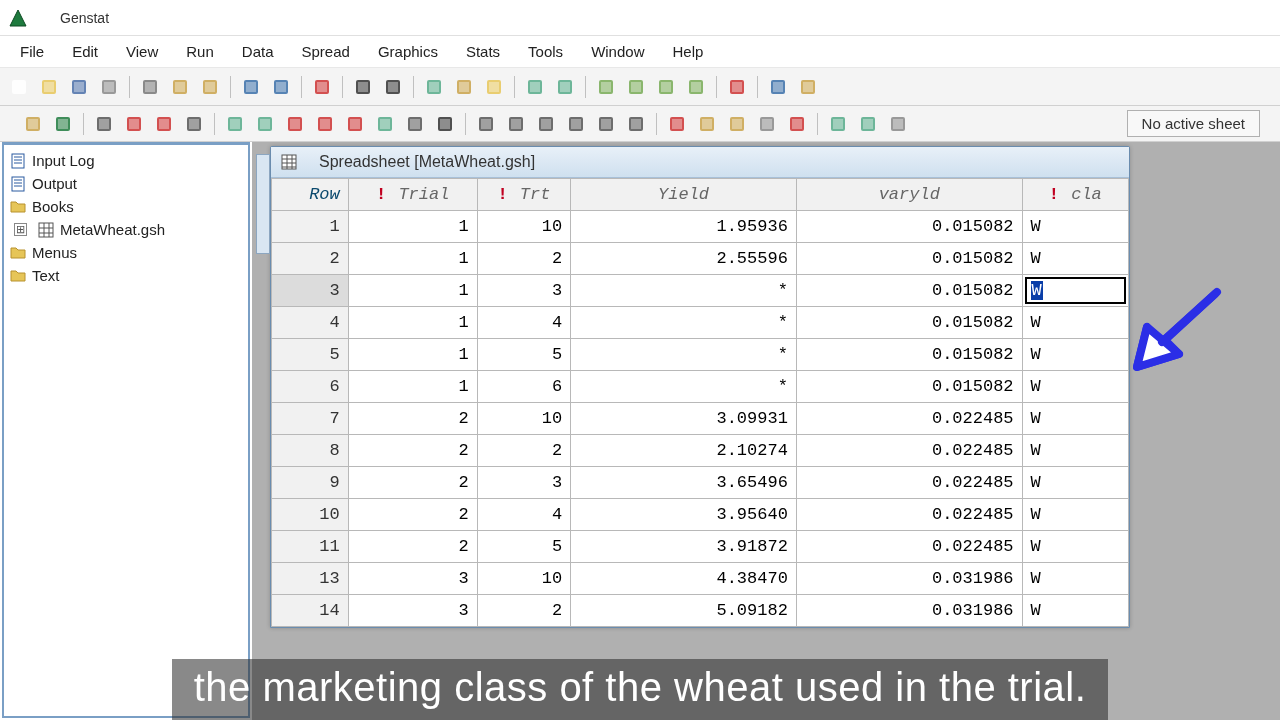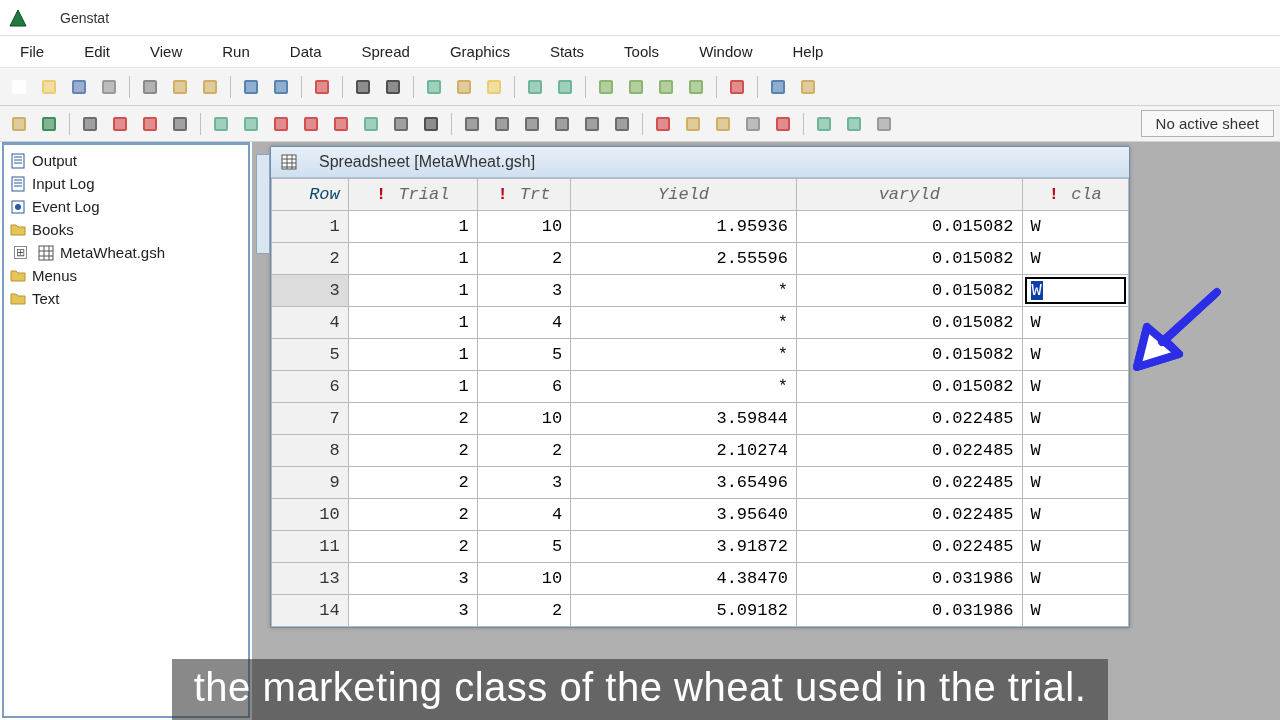"File" .menubar { gap: 12px -> 0 }
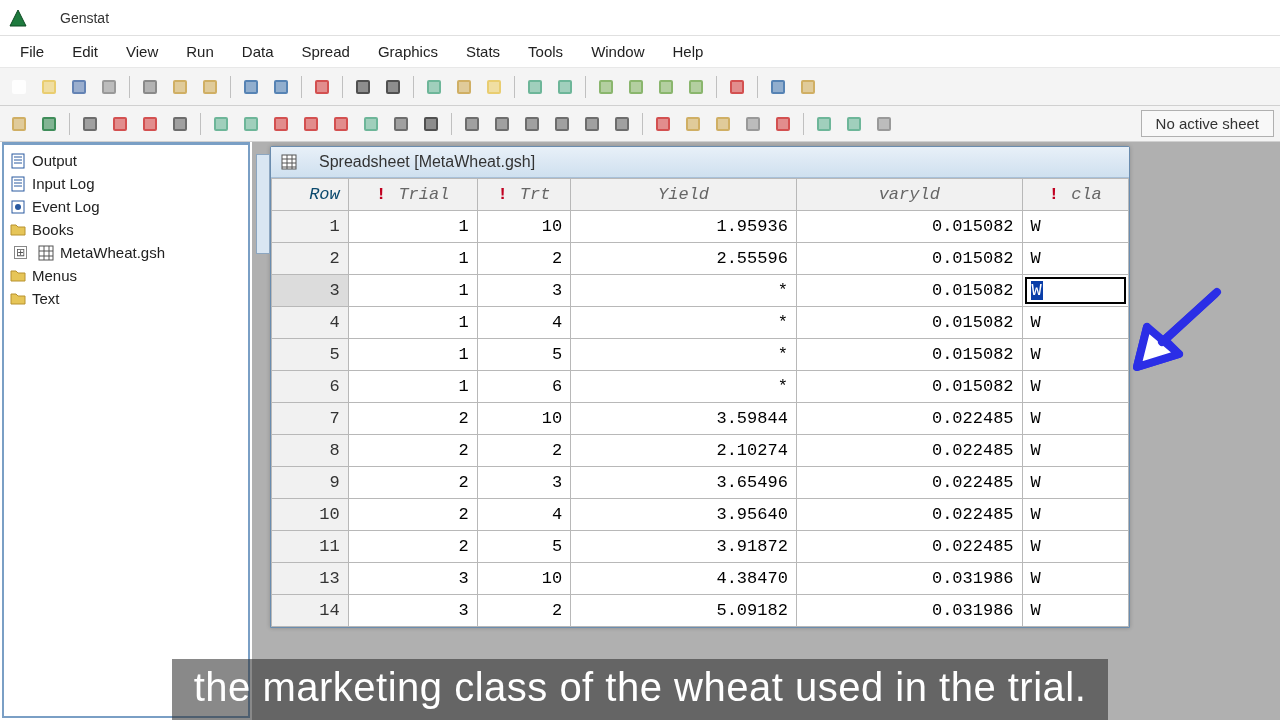"No active sheet" .toolbar2 { padding: 4px 6px -> 4px 20px }
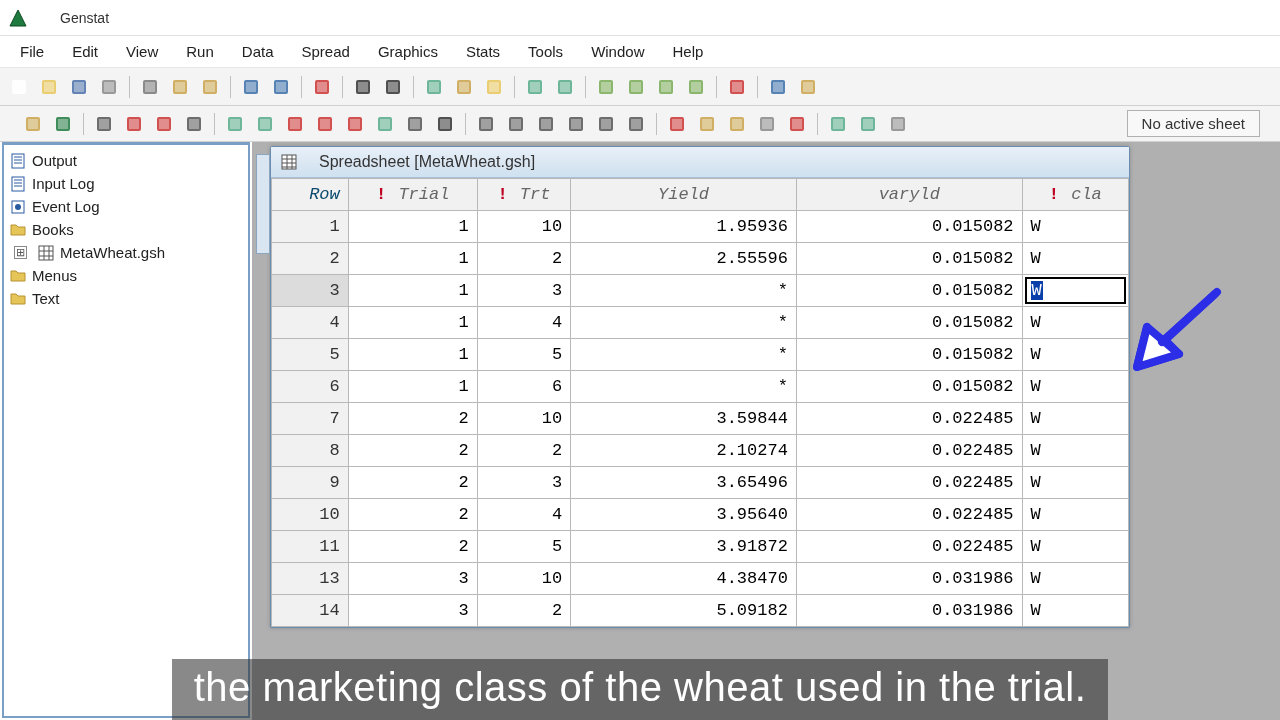"Output" div.nav-item { order: before "Input Log" -> after "Input Log" }
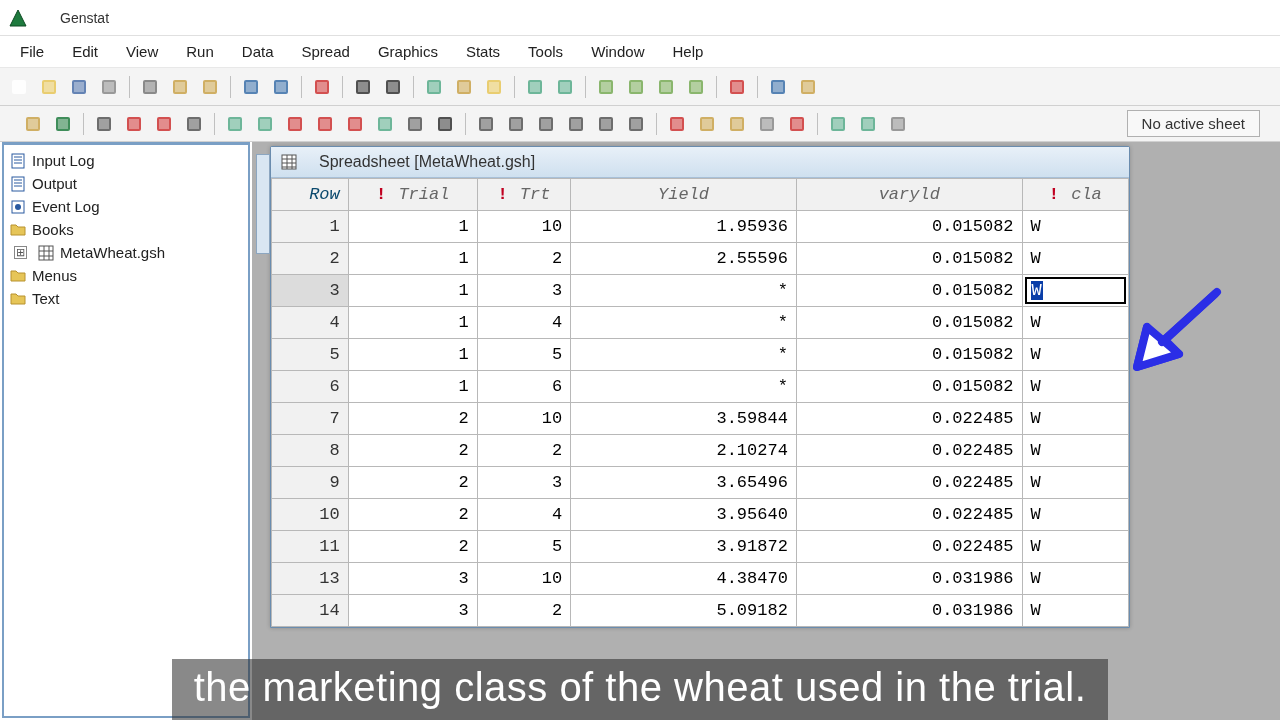"Event Log" div.nav-item { html: <div> <span> <svg> <rect></rect> <circle></circle> </svg> </span> <span>Event Log</span> </div> -> none }
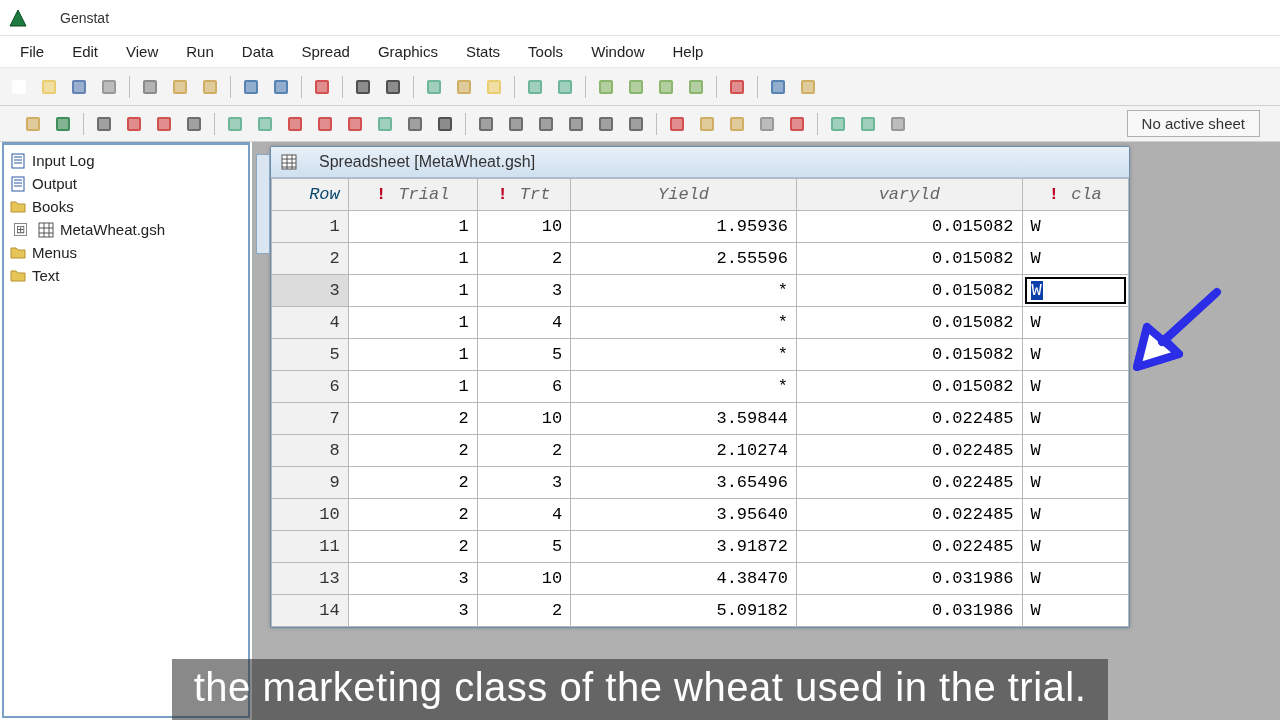"3.59844" td.num { text: 3.59844 -> 3.09931 }
